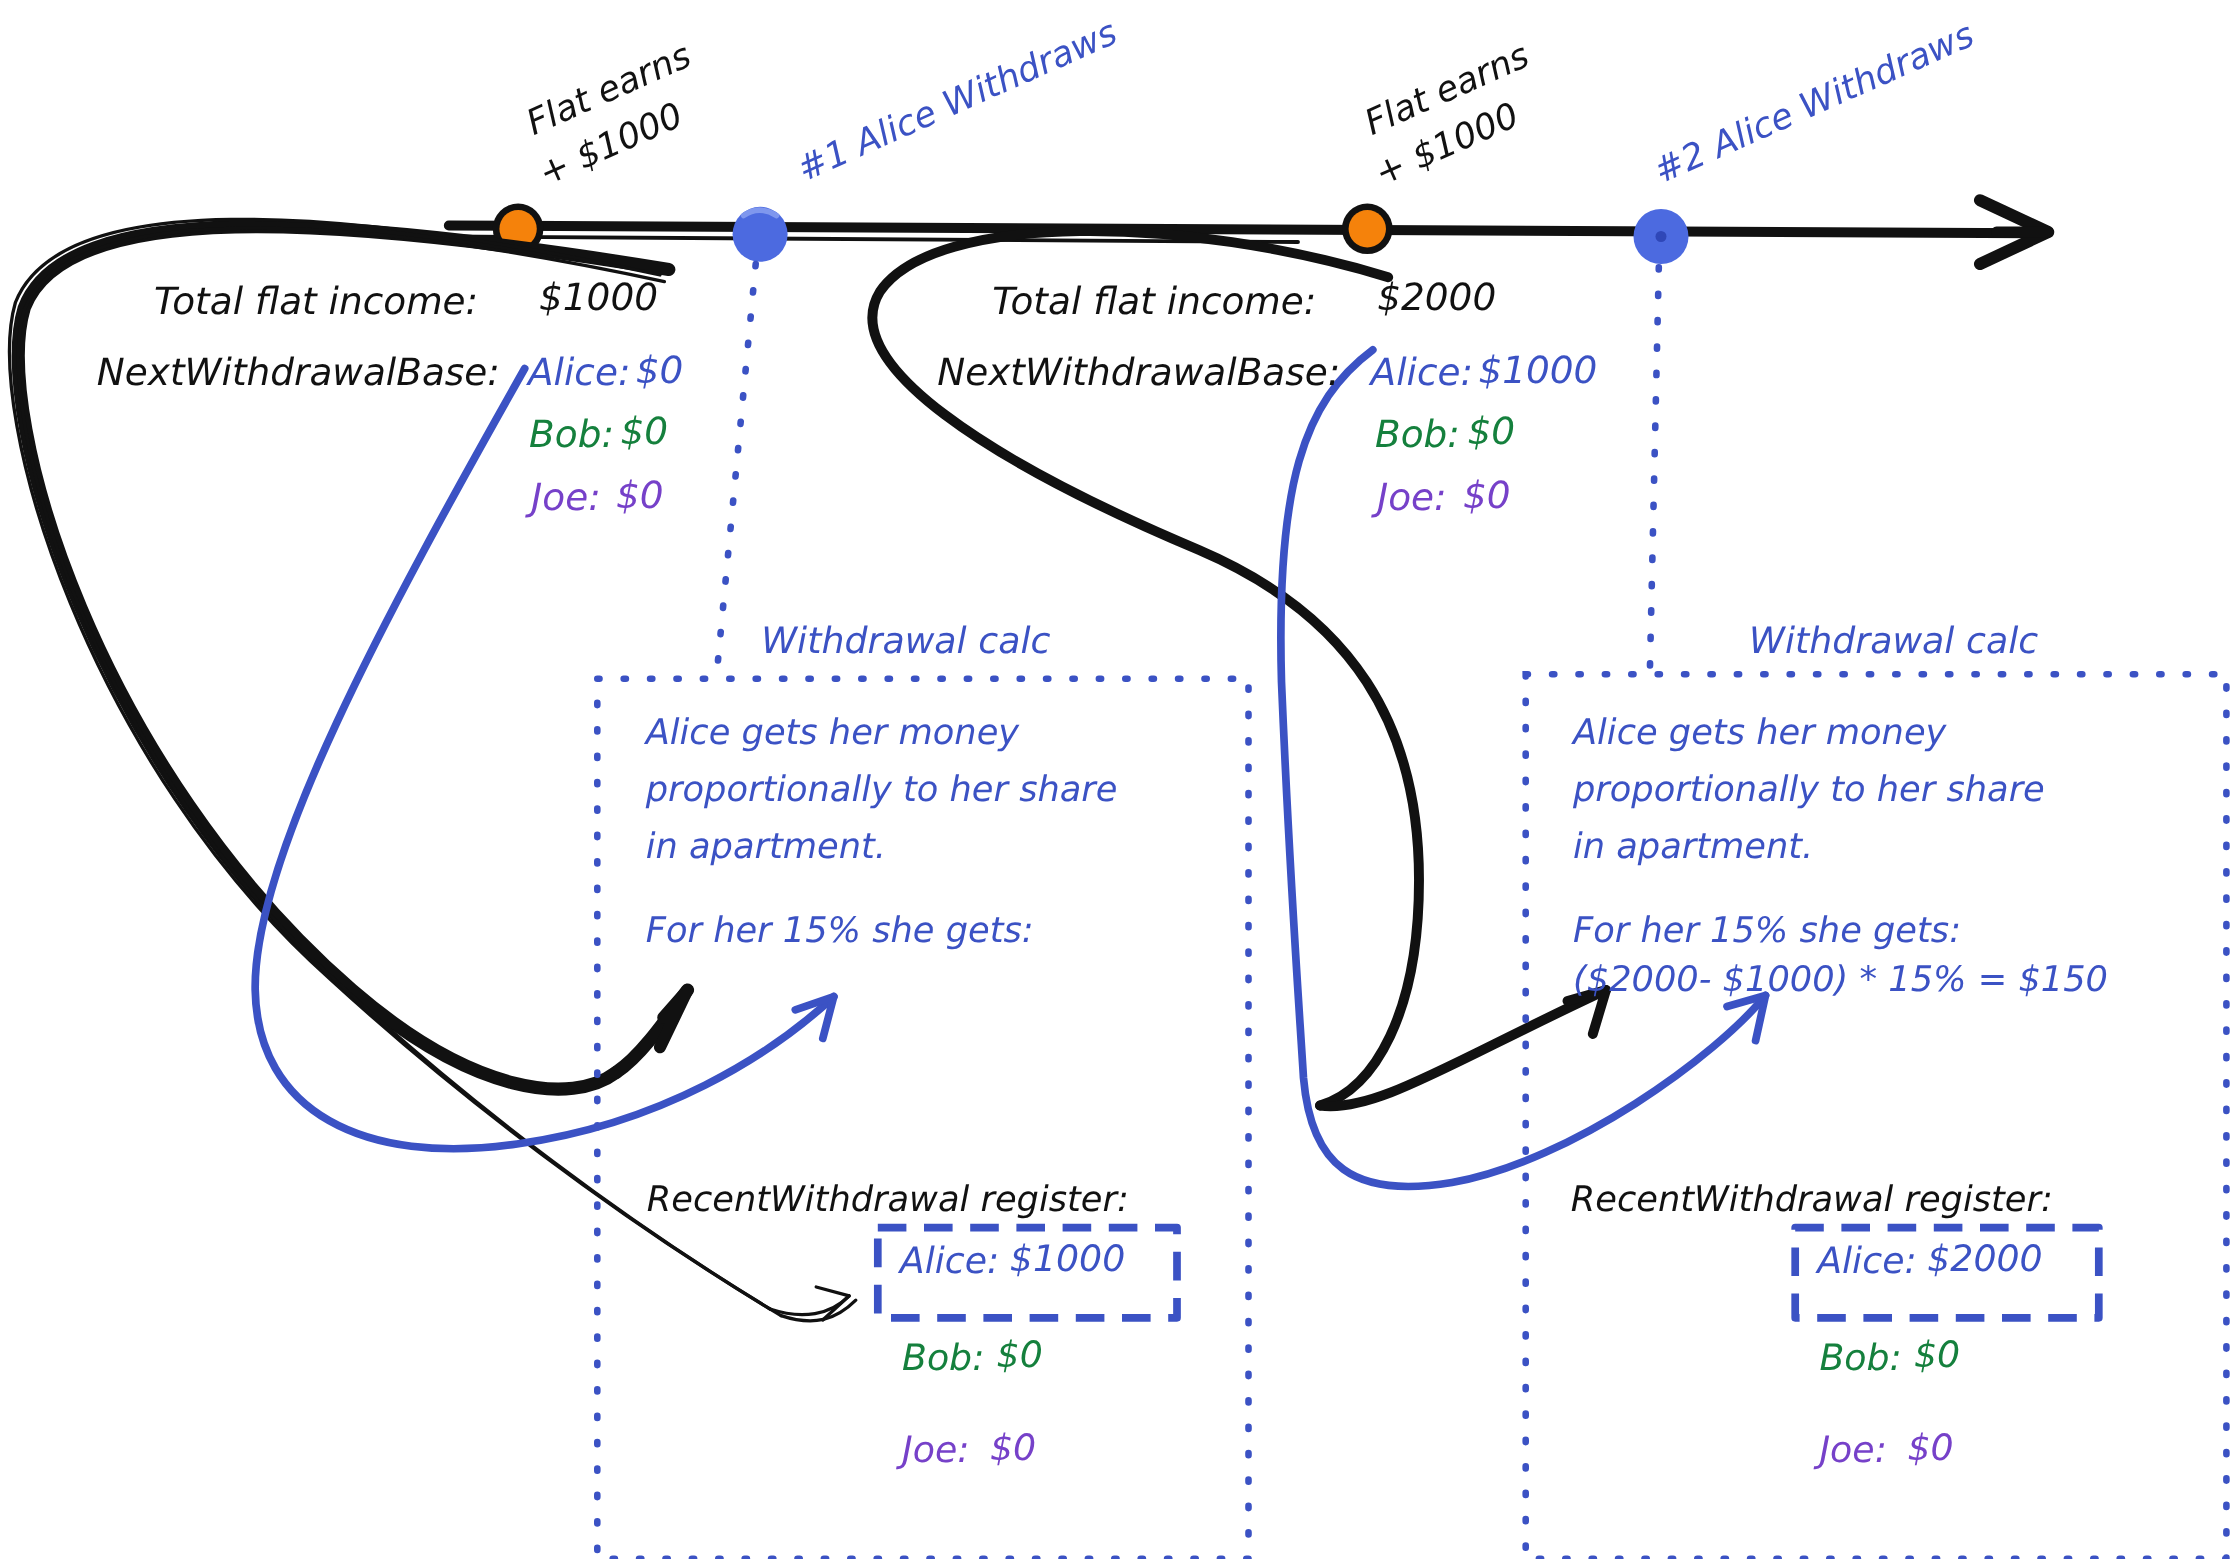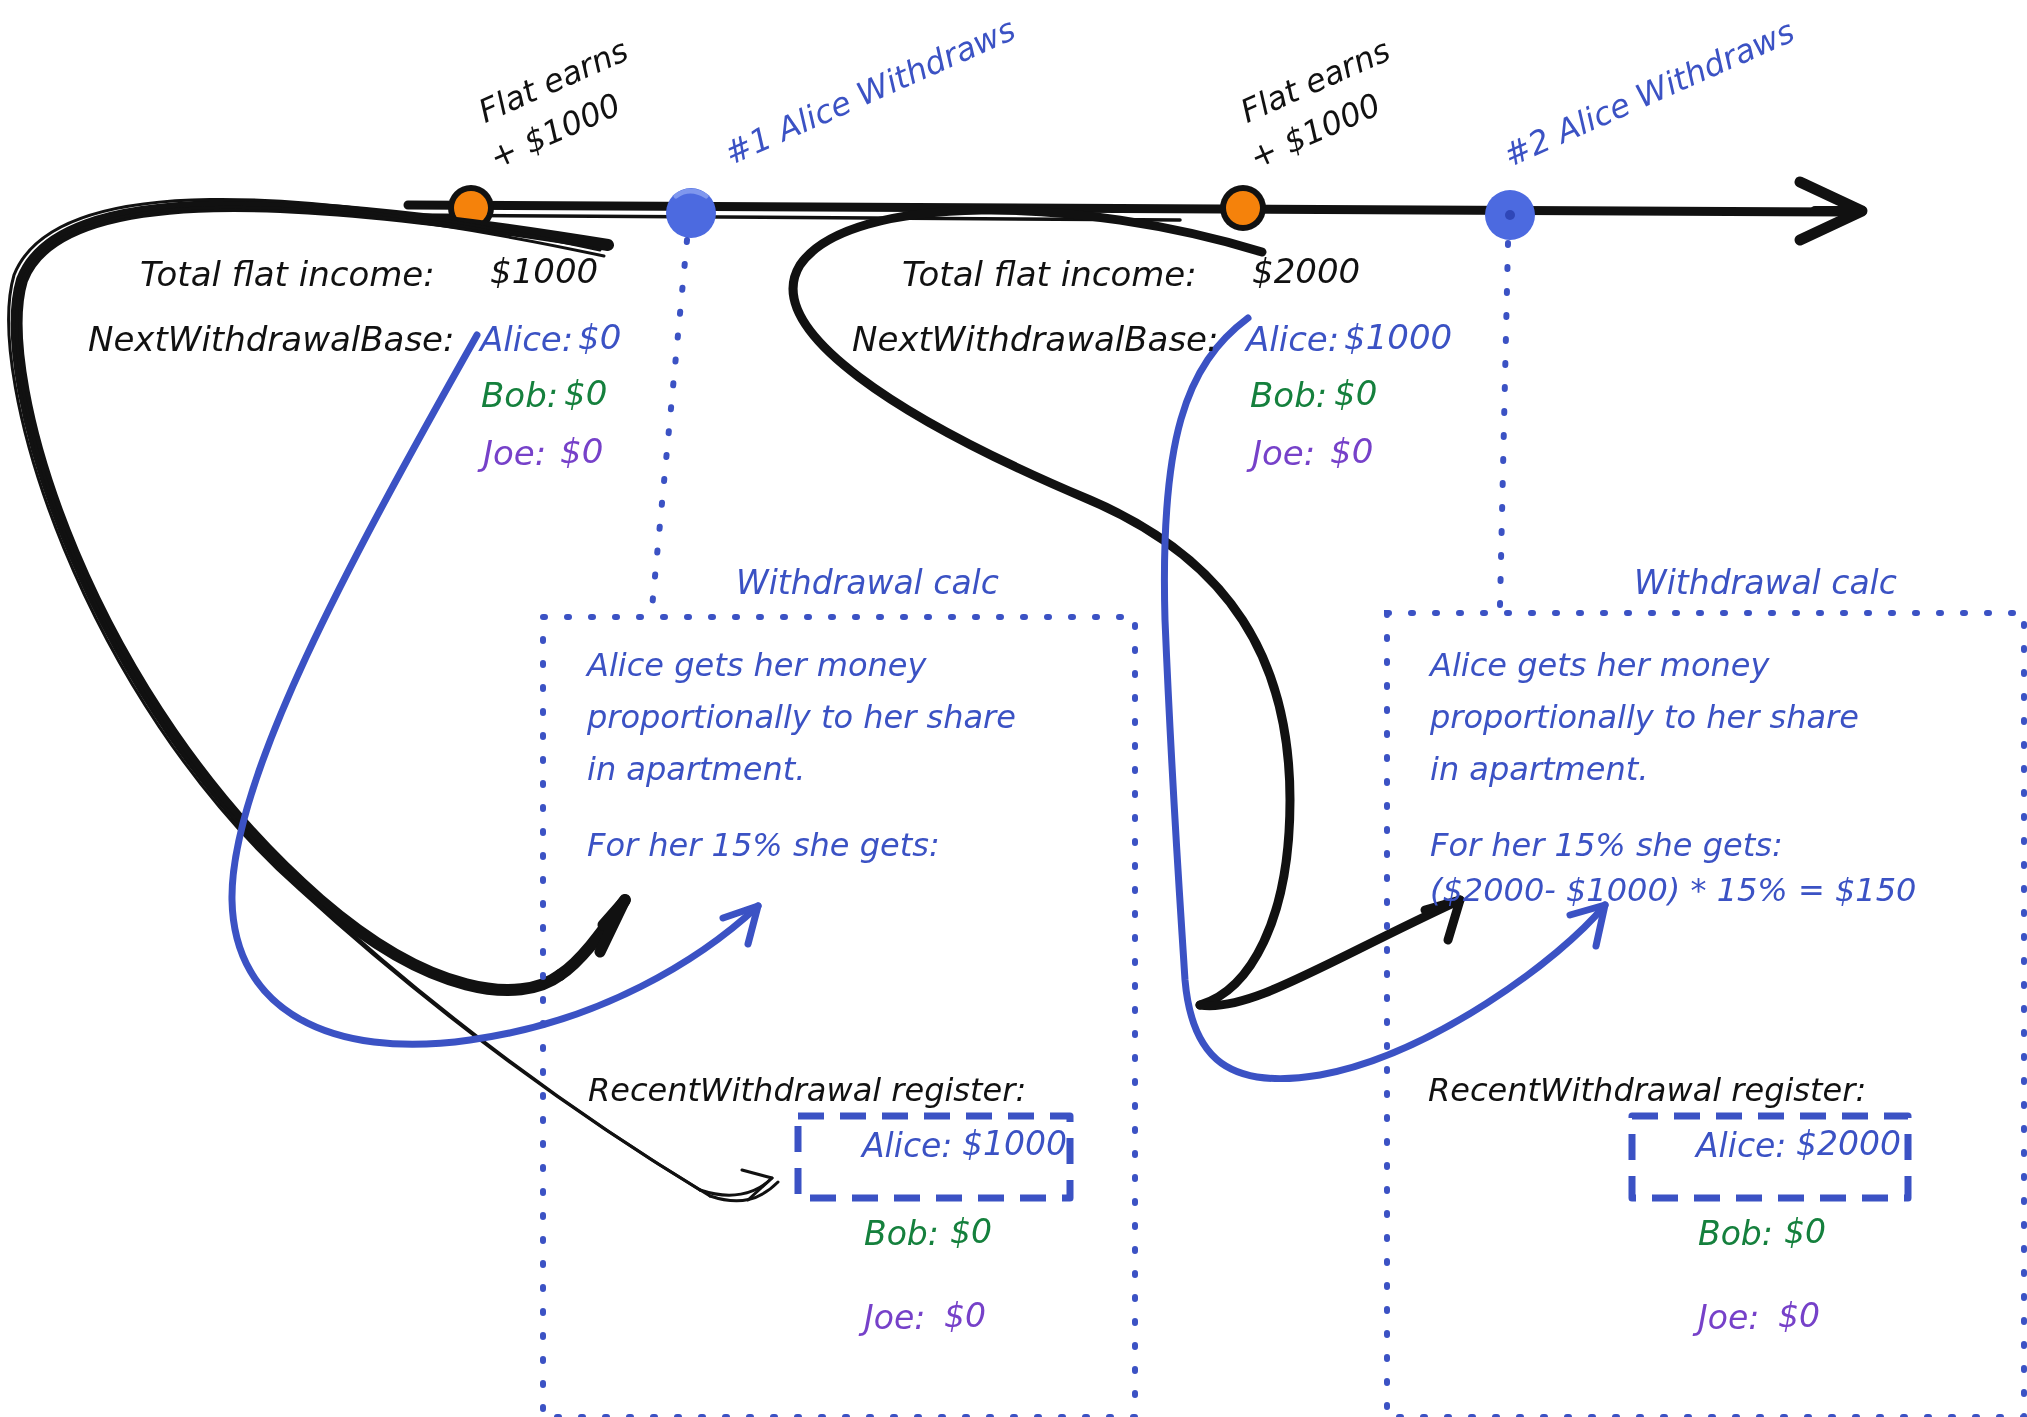"Withdrawal calc" .s33 { margin-left: 44px -> none }
